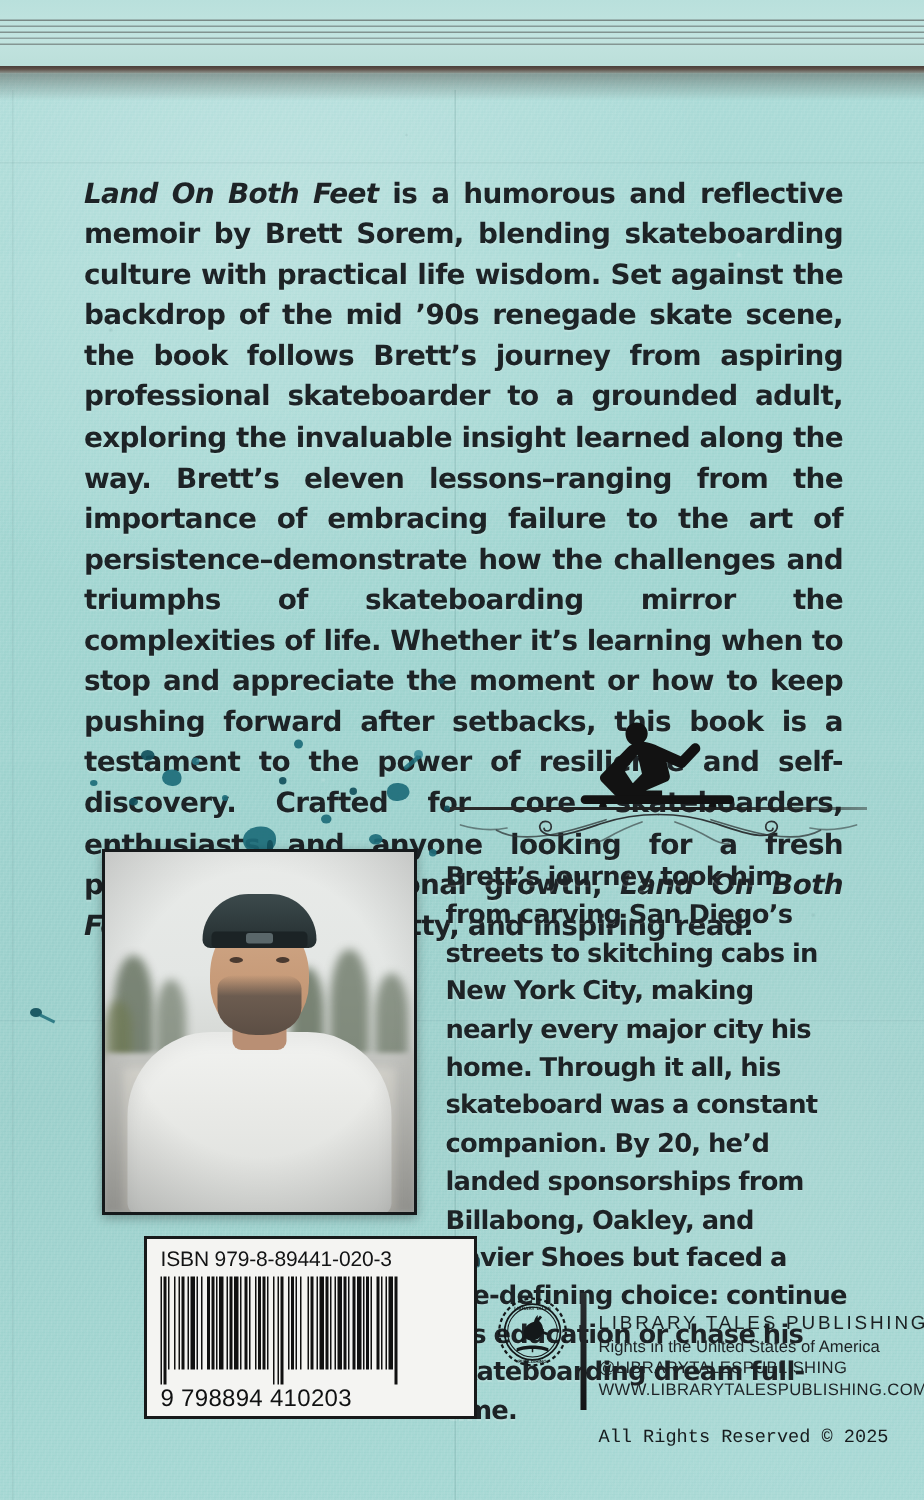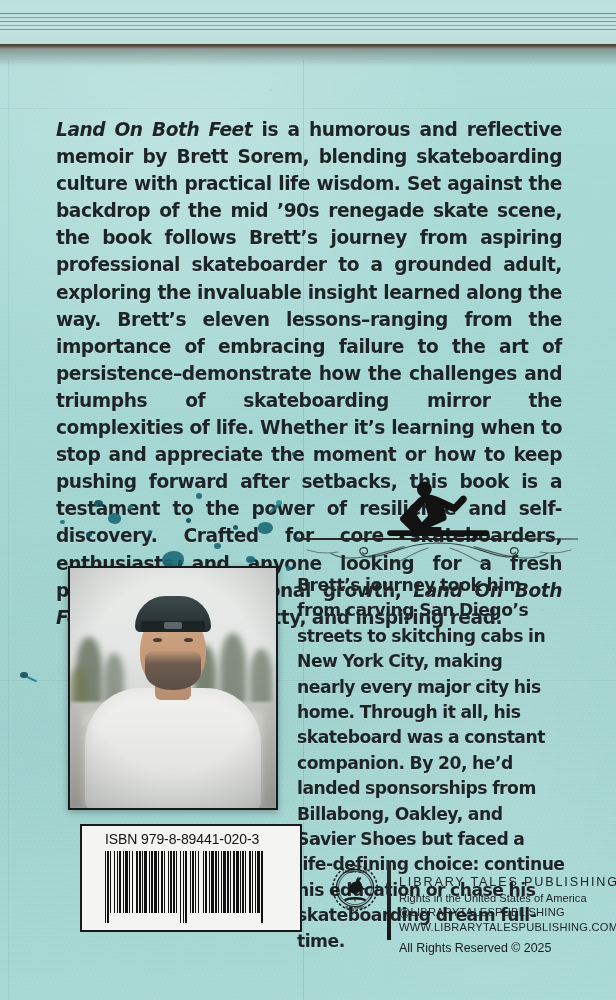"ISBN 979-8-89441-020-3" #barcode-box { height: 108px -> 122px; left: 80px -> 96px; padding: 5px 9px 3px 23px -> 5px 9px 3px 9px }
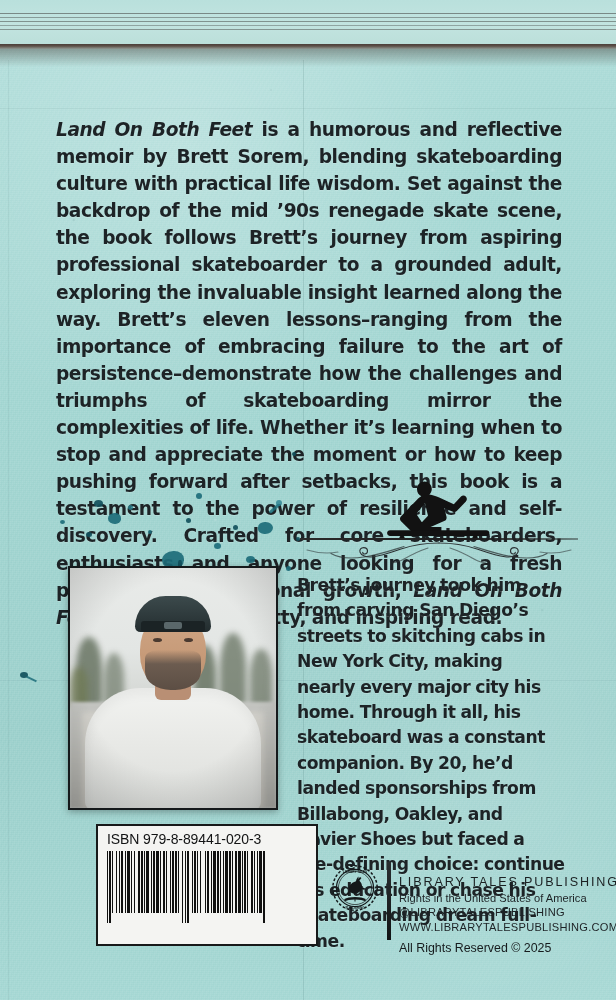"9 798894 410203" div { html: none -> <div>9 798894 410203</div> }
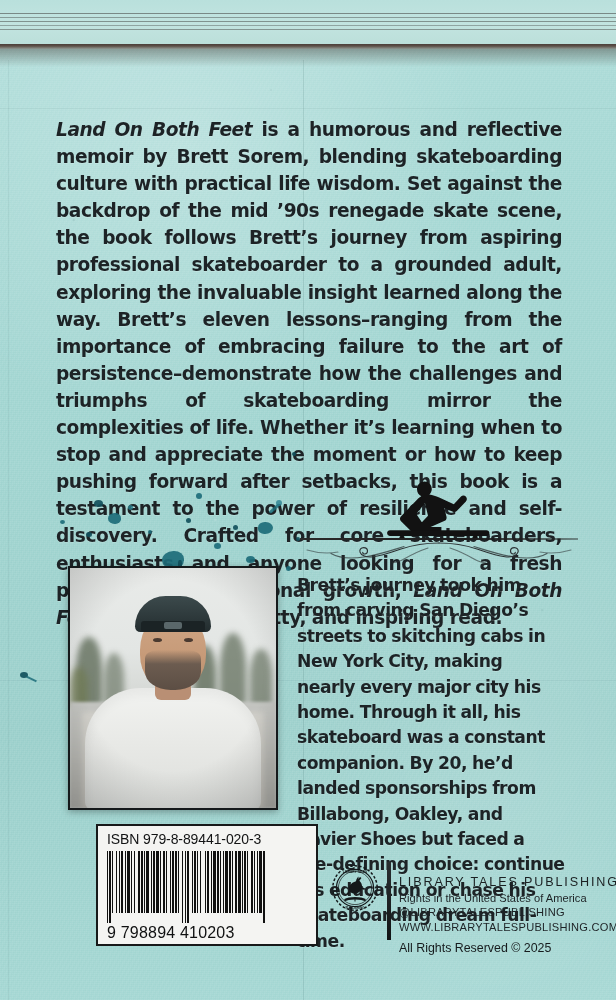"All Rights Reserved © 2025" #pub-rights { font-family: Liberation Sans, sans-serif -> Liberation Mono, monospace; margin-top: 5px -> 15px }
